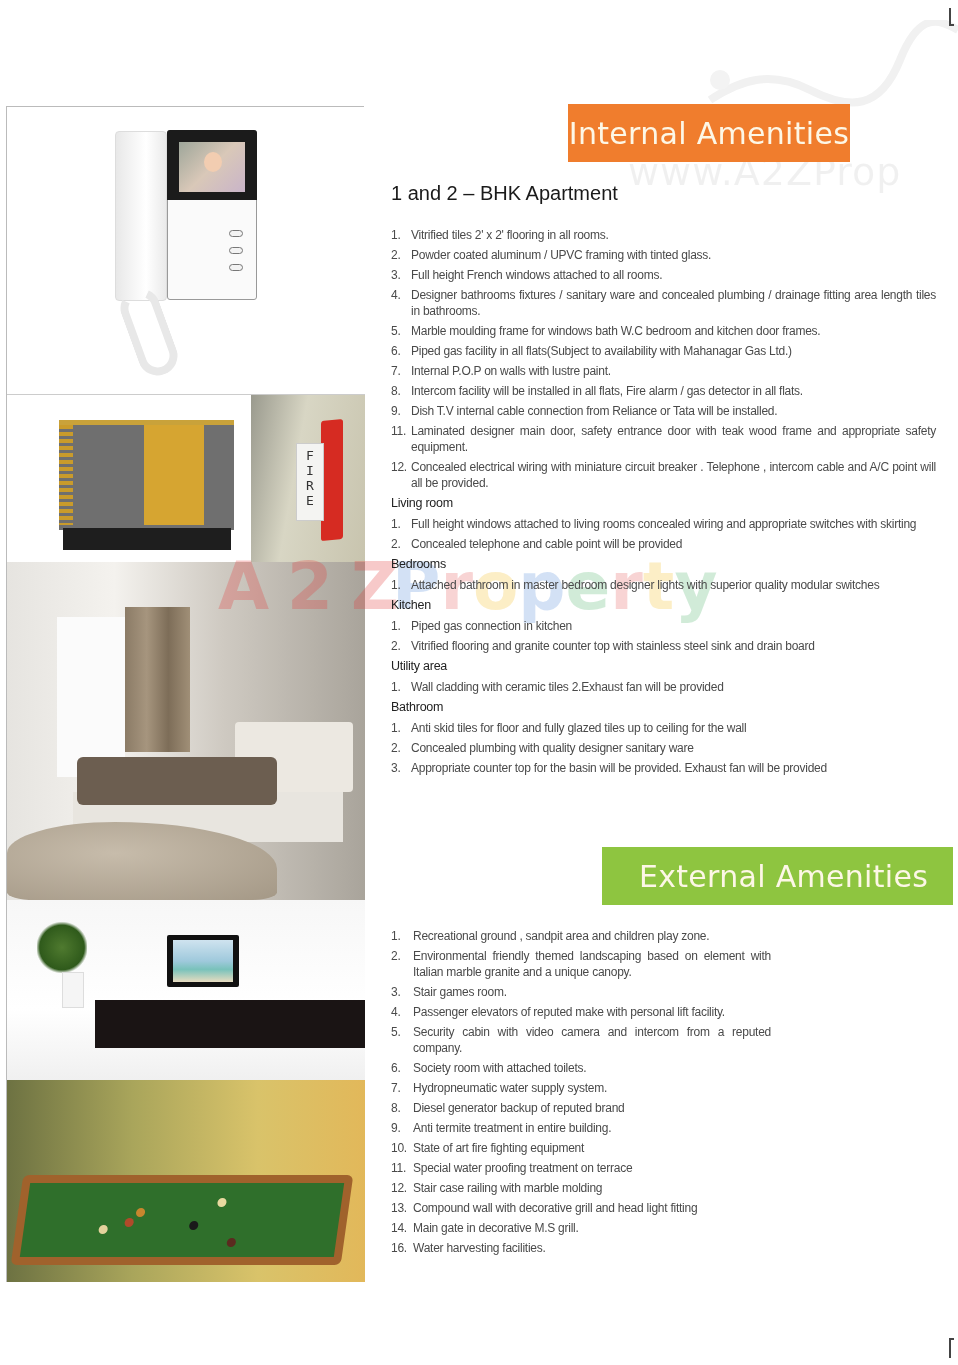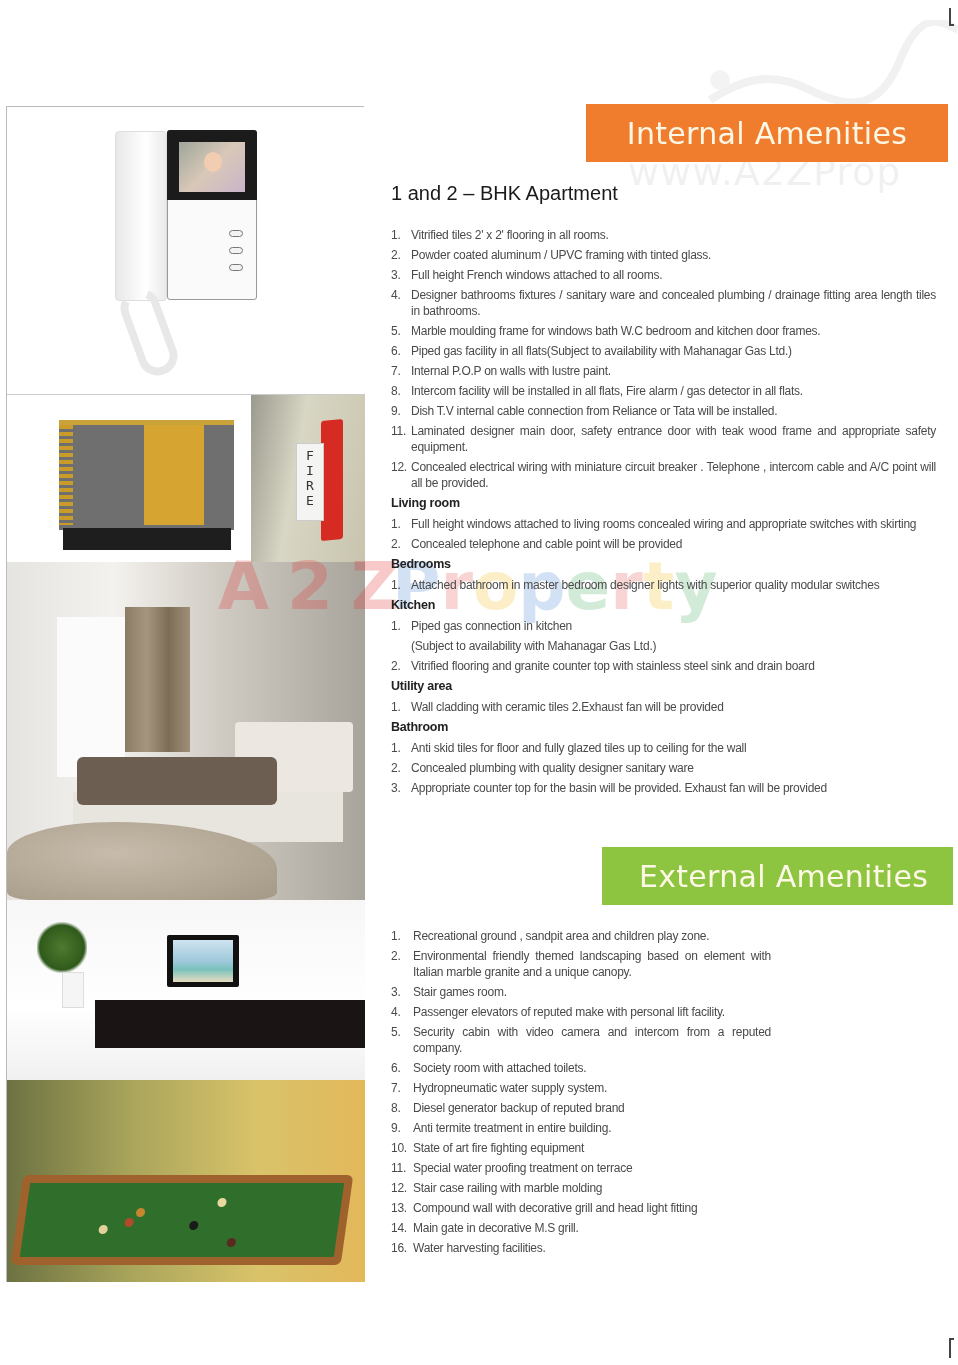"Internal Amenities" .banner-internal { left: 586px -> 568px; width: 362px -> 282px }
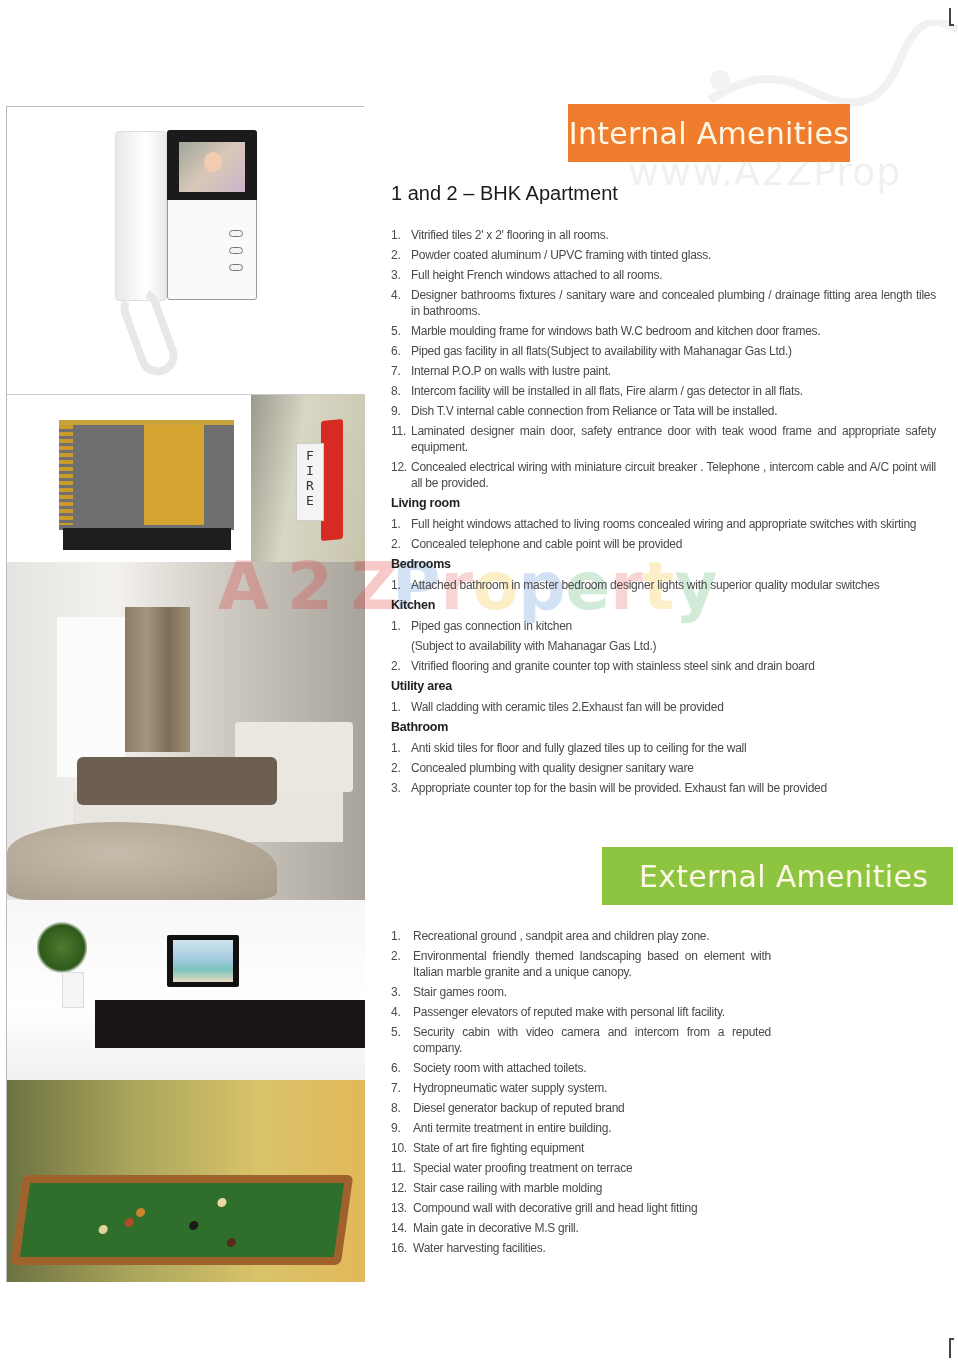"Living room" .sub-heading { font-weight: bold -> none }
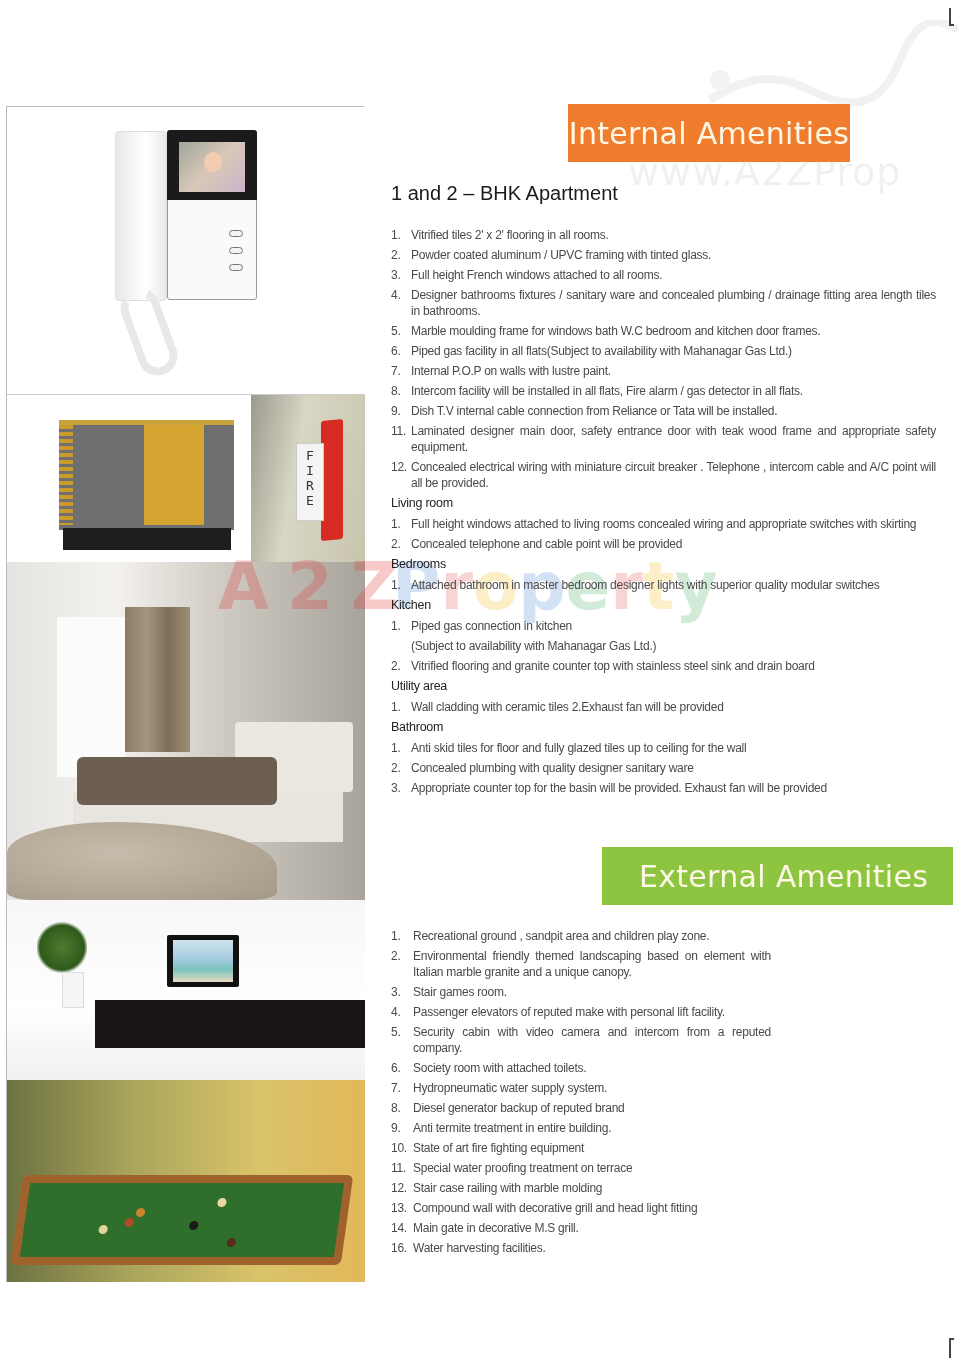"(Subject to availability with Mahanagar" div.item { html: <div> <span></span> <span>(Subject to availability with Mahanagar Gas Ltd.)</span> </div> -> none }
